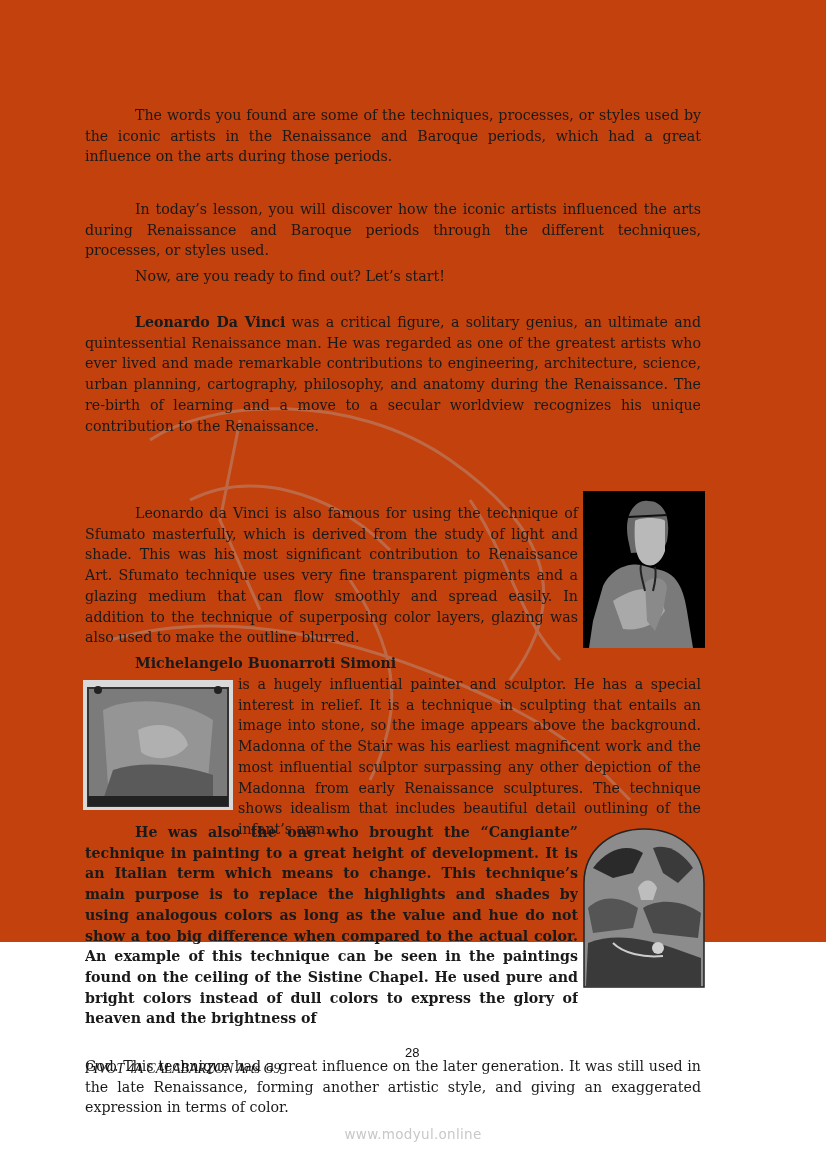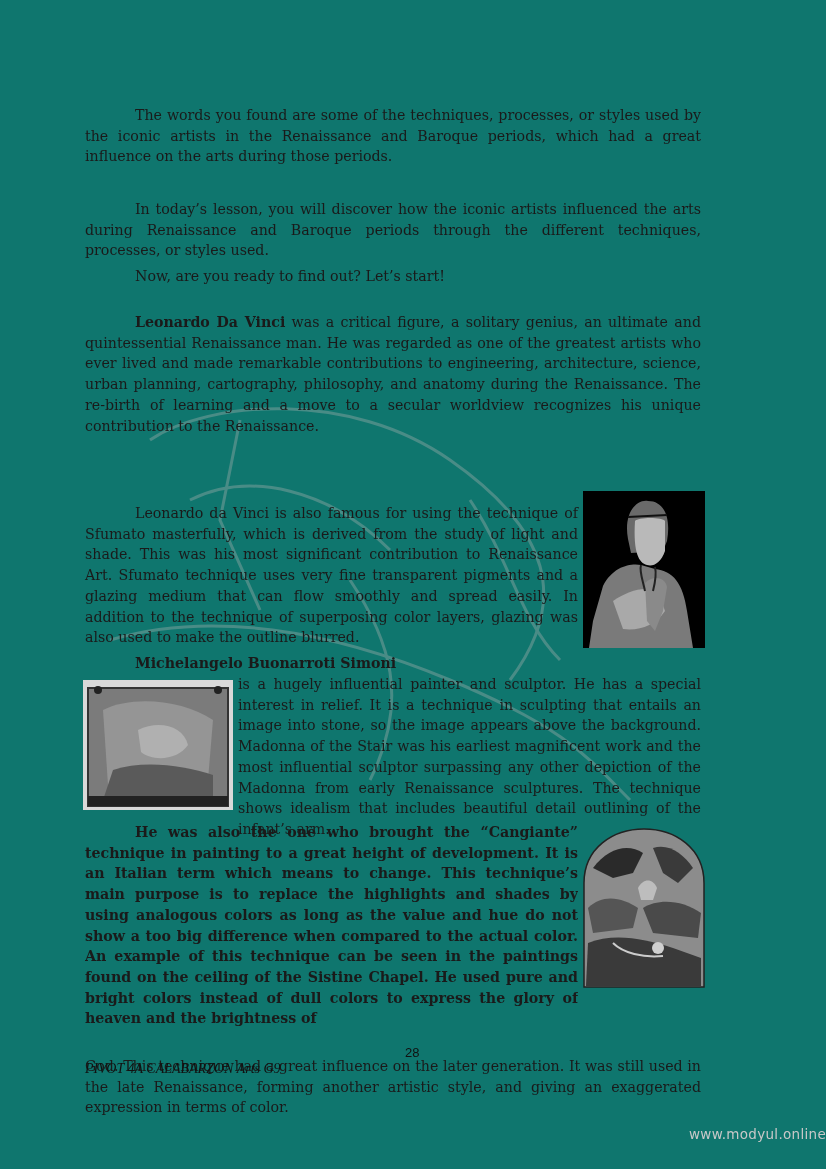"The words you found are" .page { background: #0f766e -> #c2410c; height: 1169px -> 942px }
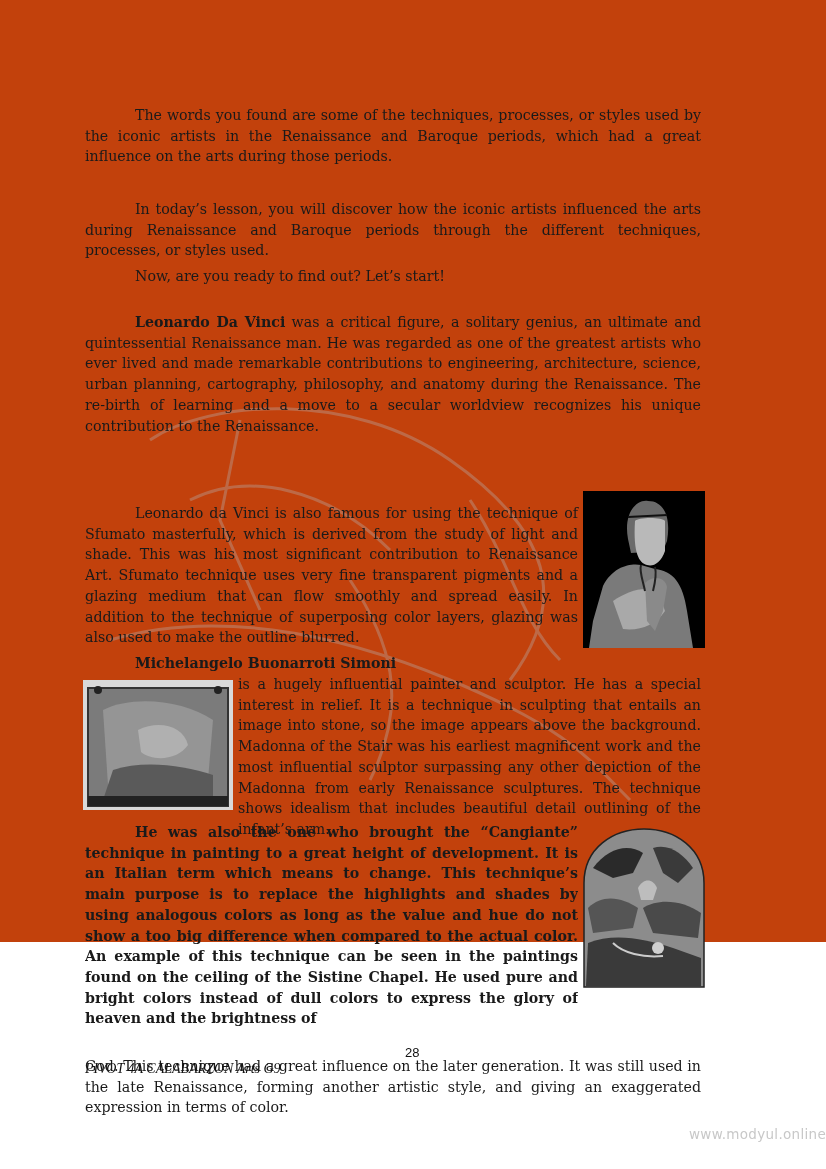"www.modyul.online" .site { text-align: right -> center }
